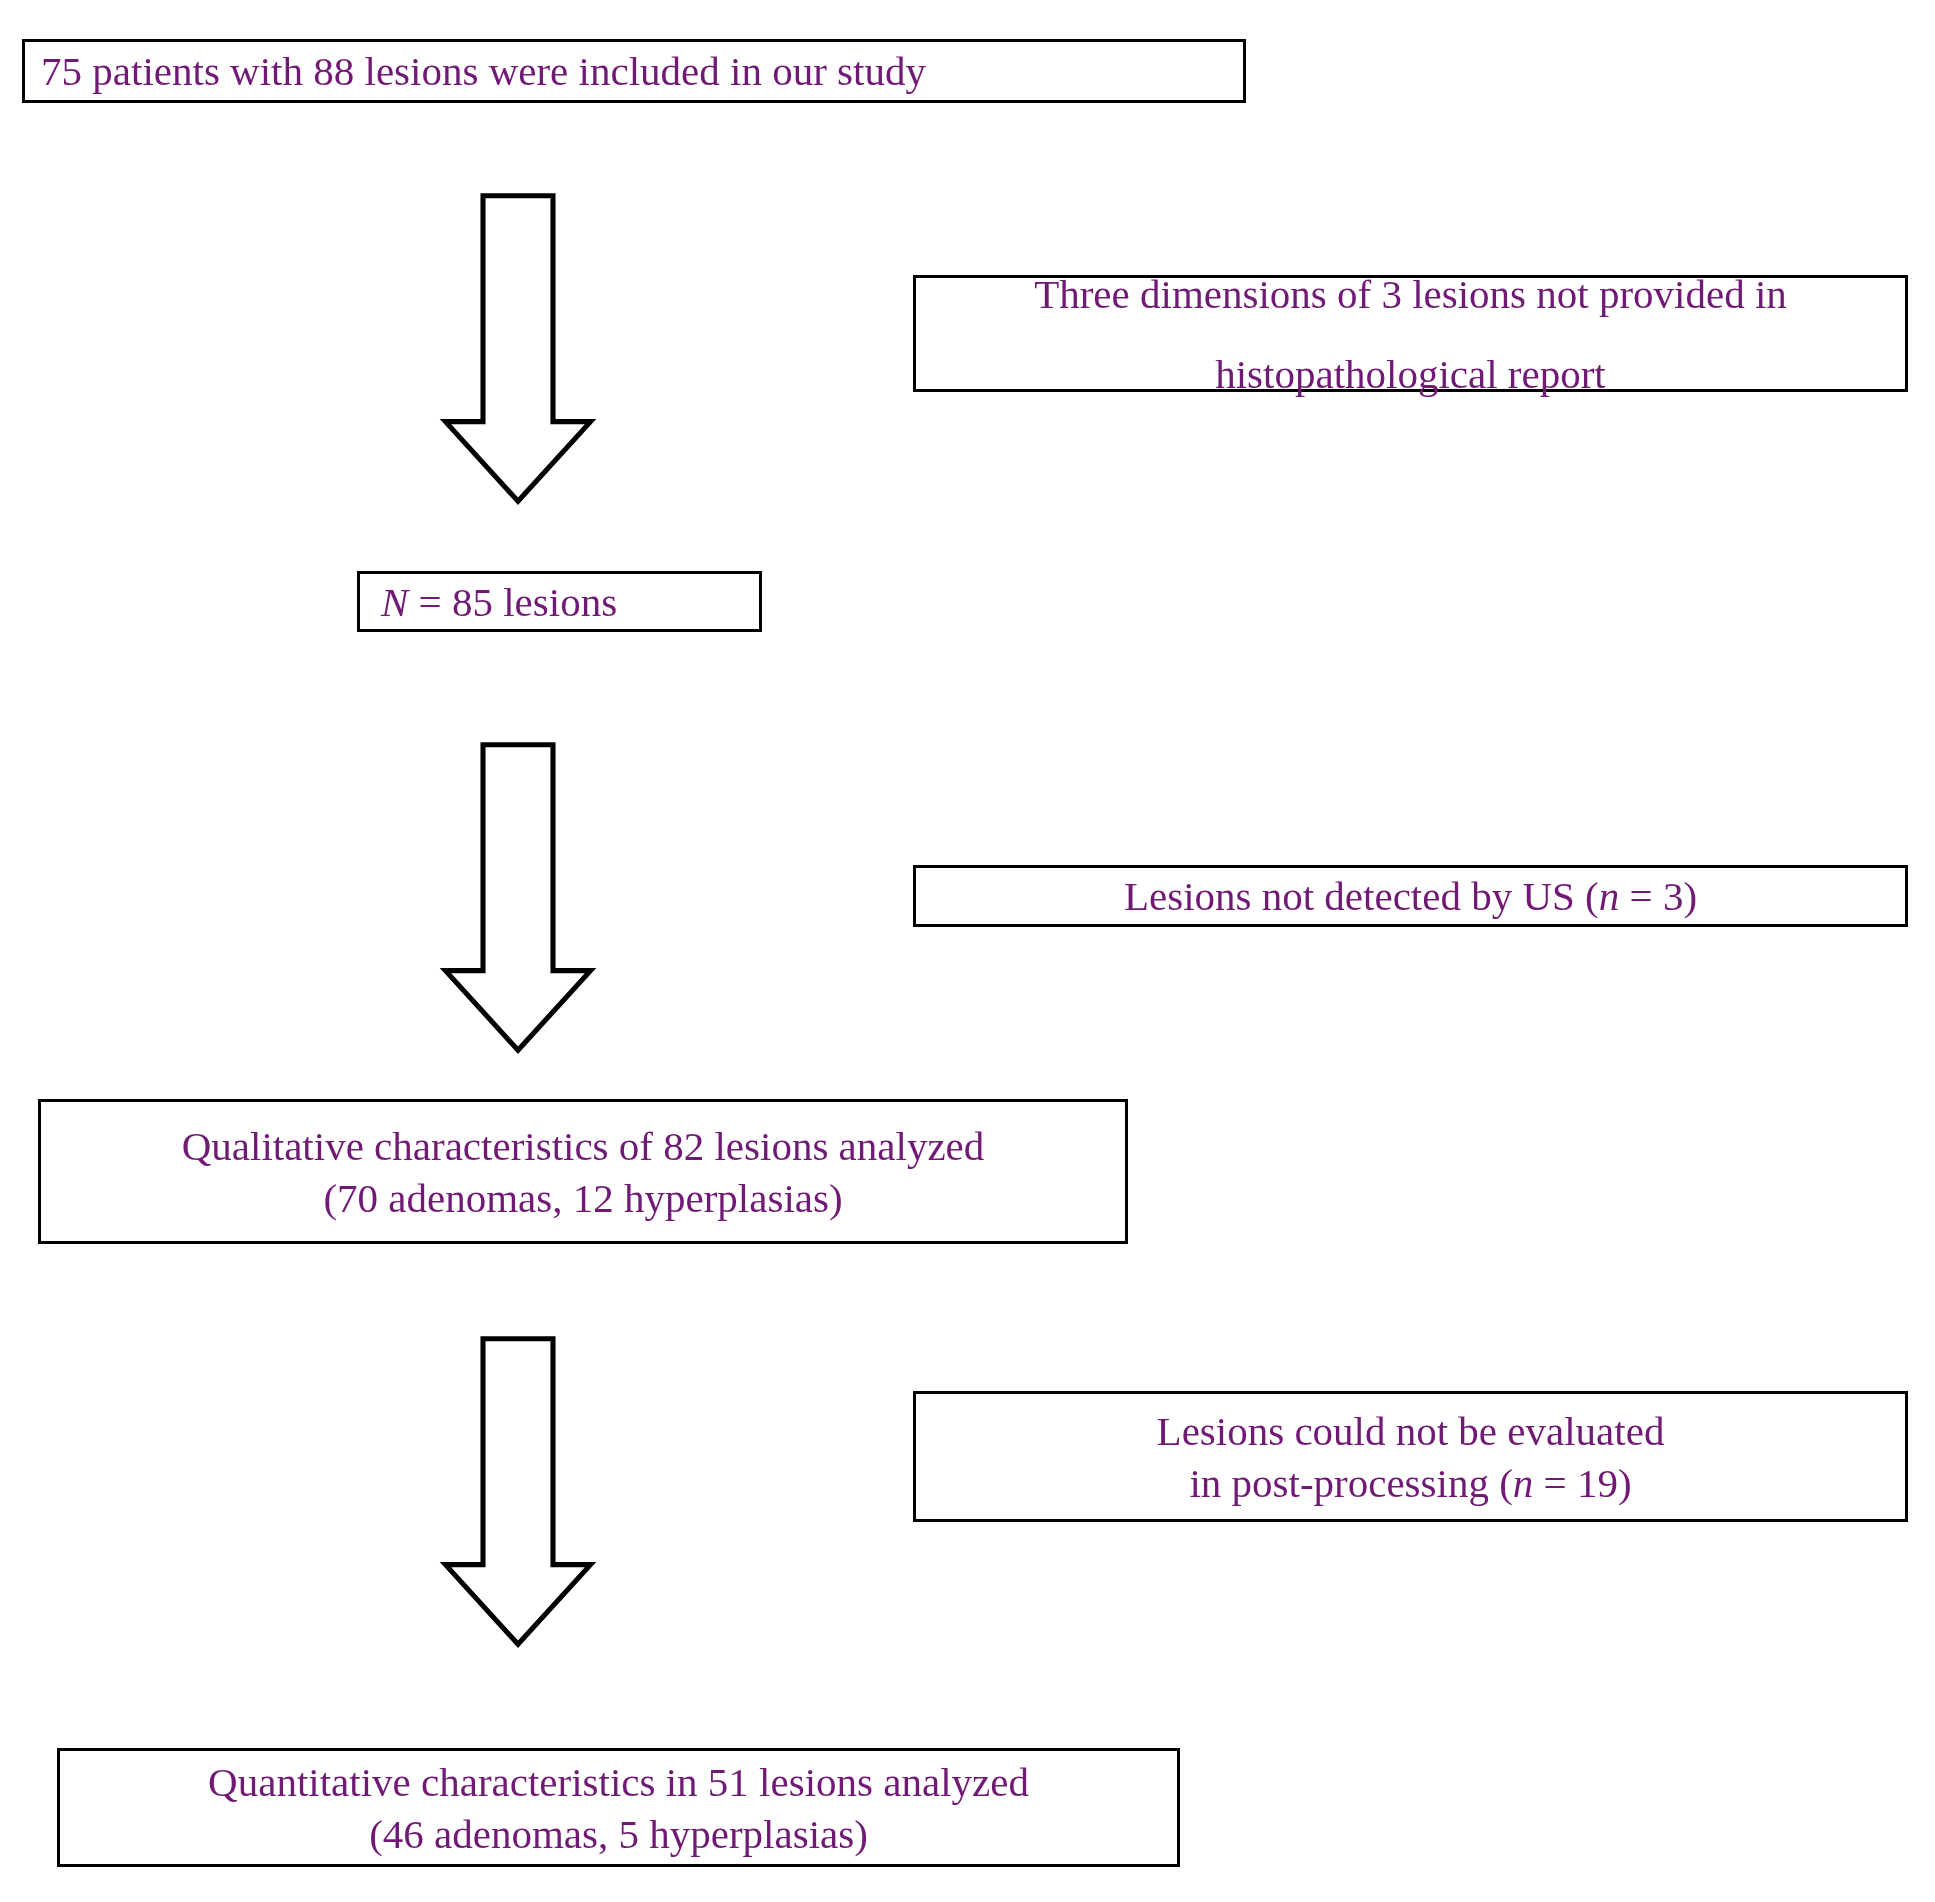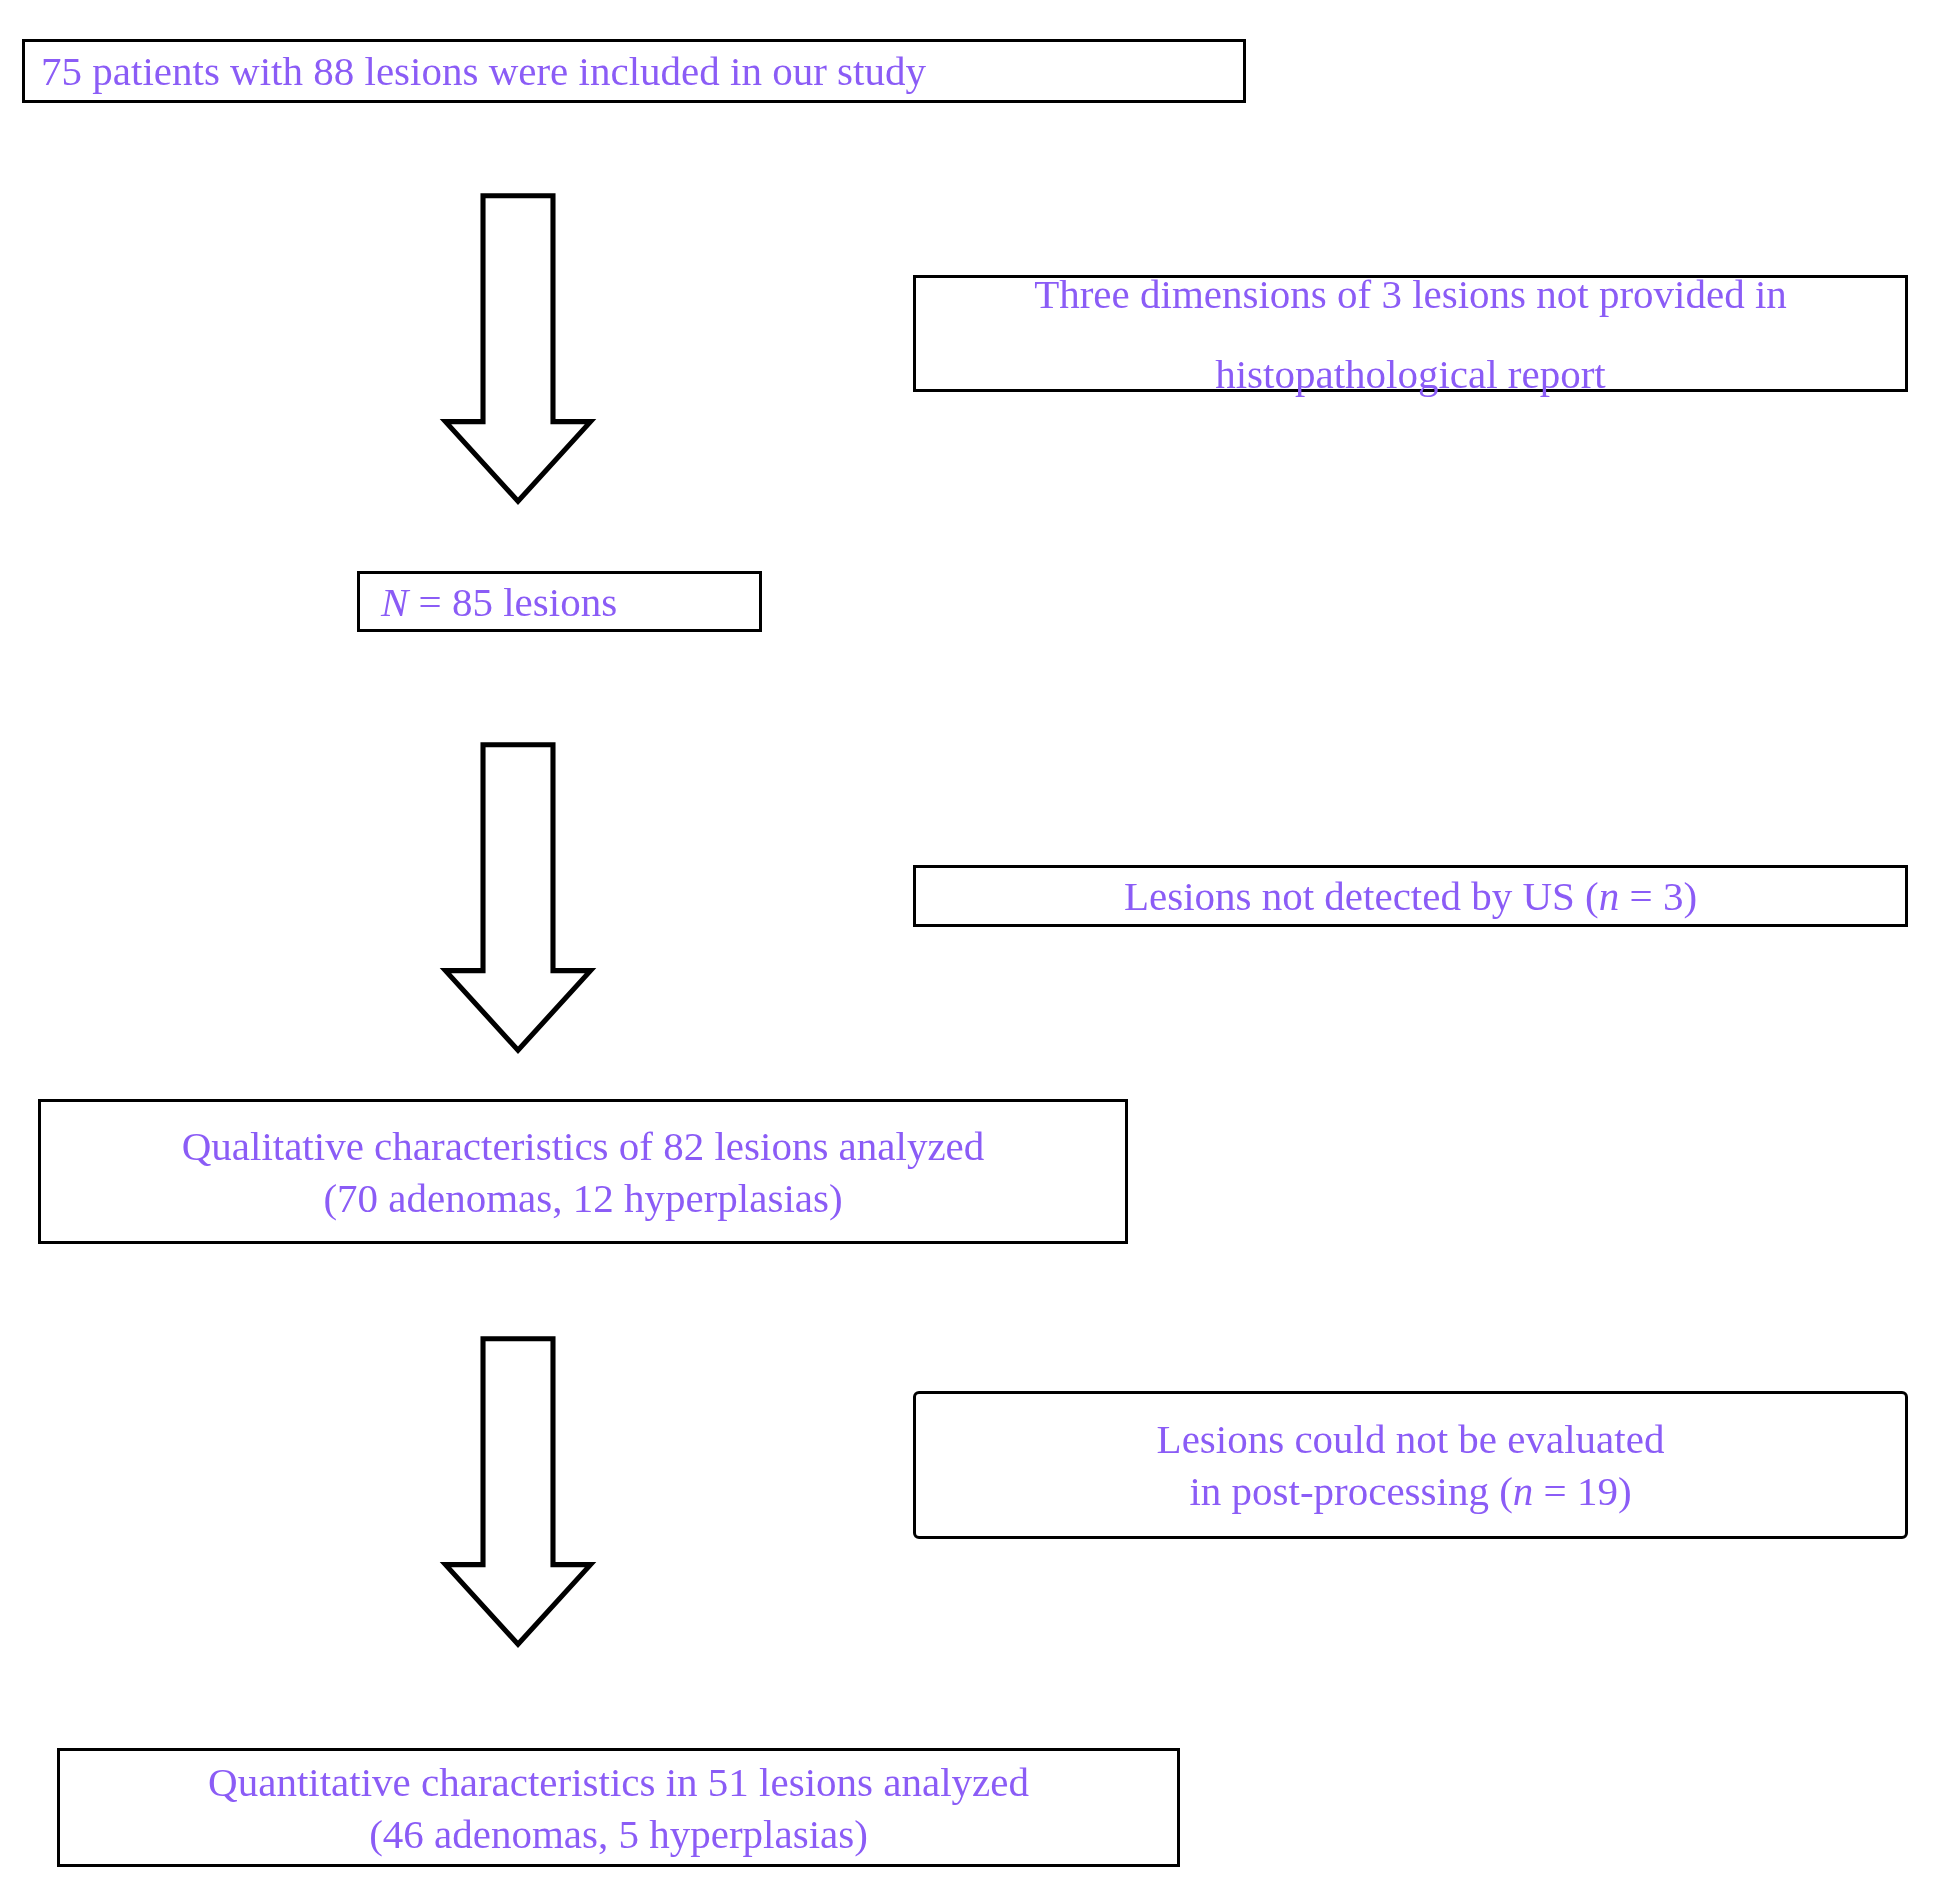"75 patients with 88 lesions" .canvas { color: #8b5cf6 -> #701a75 }
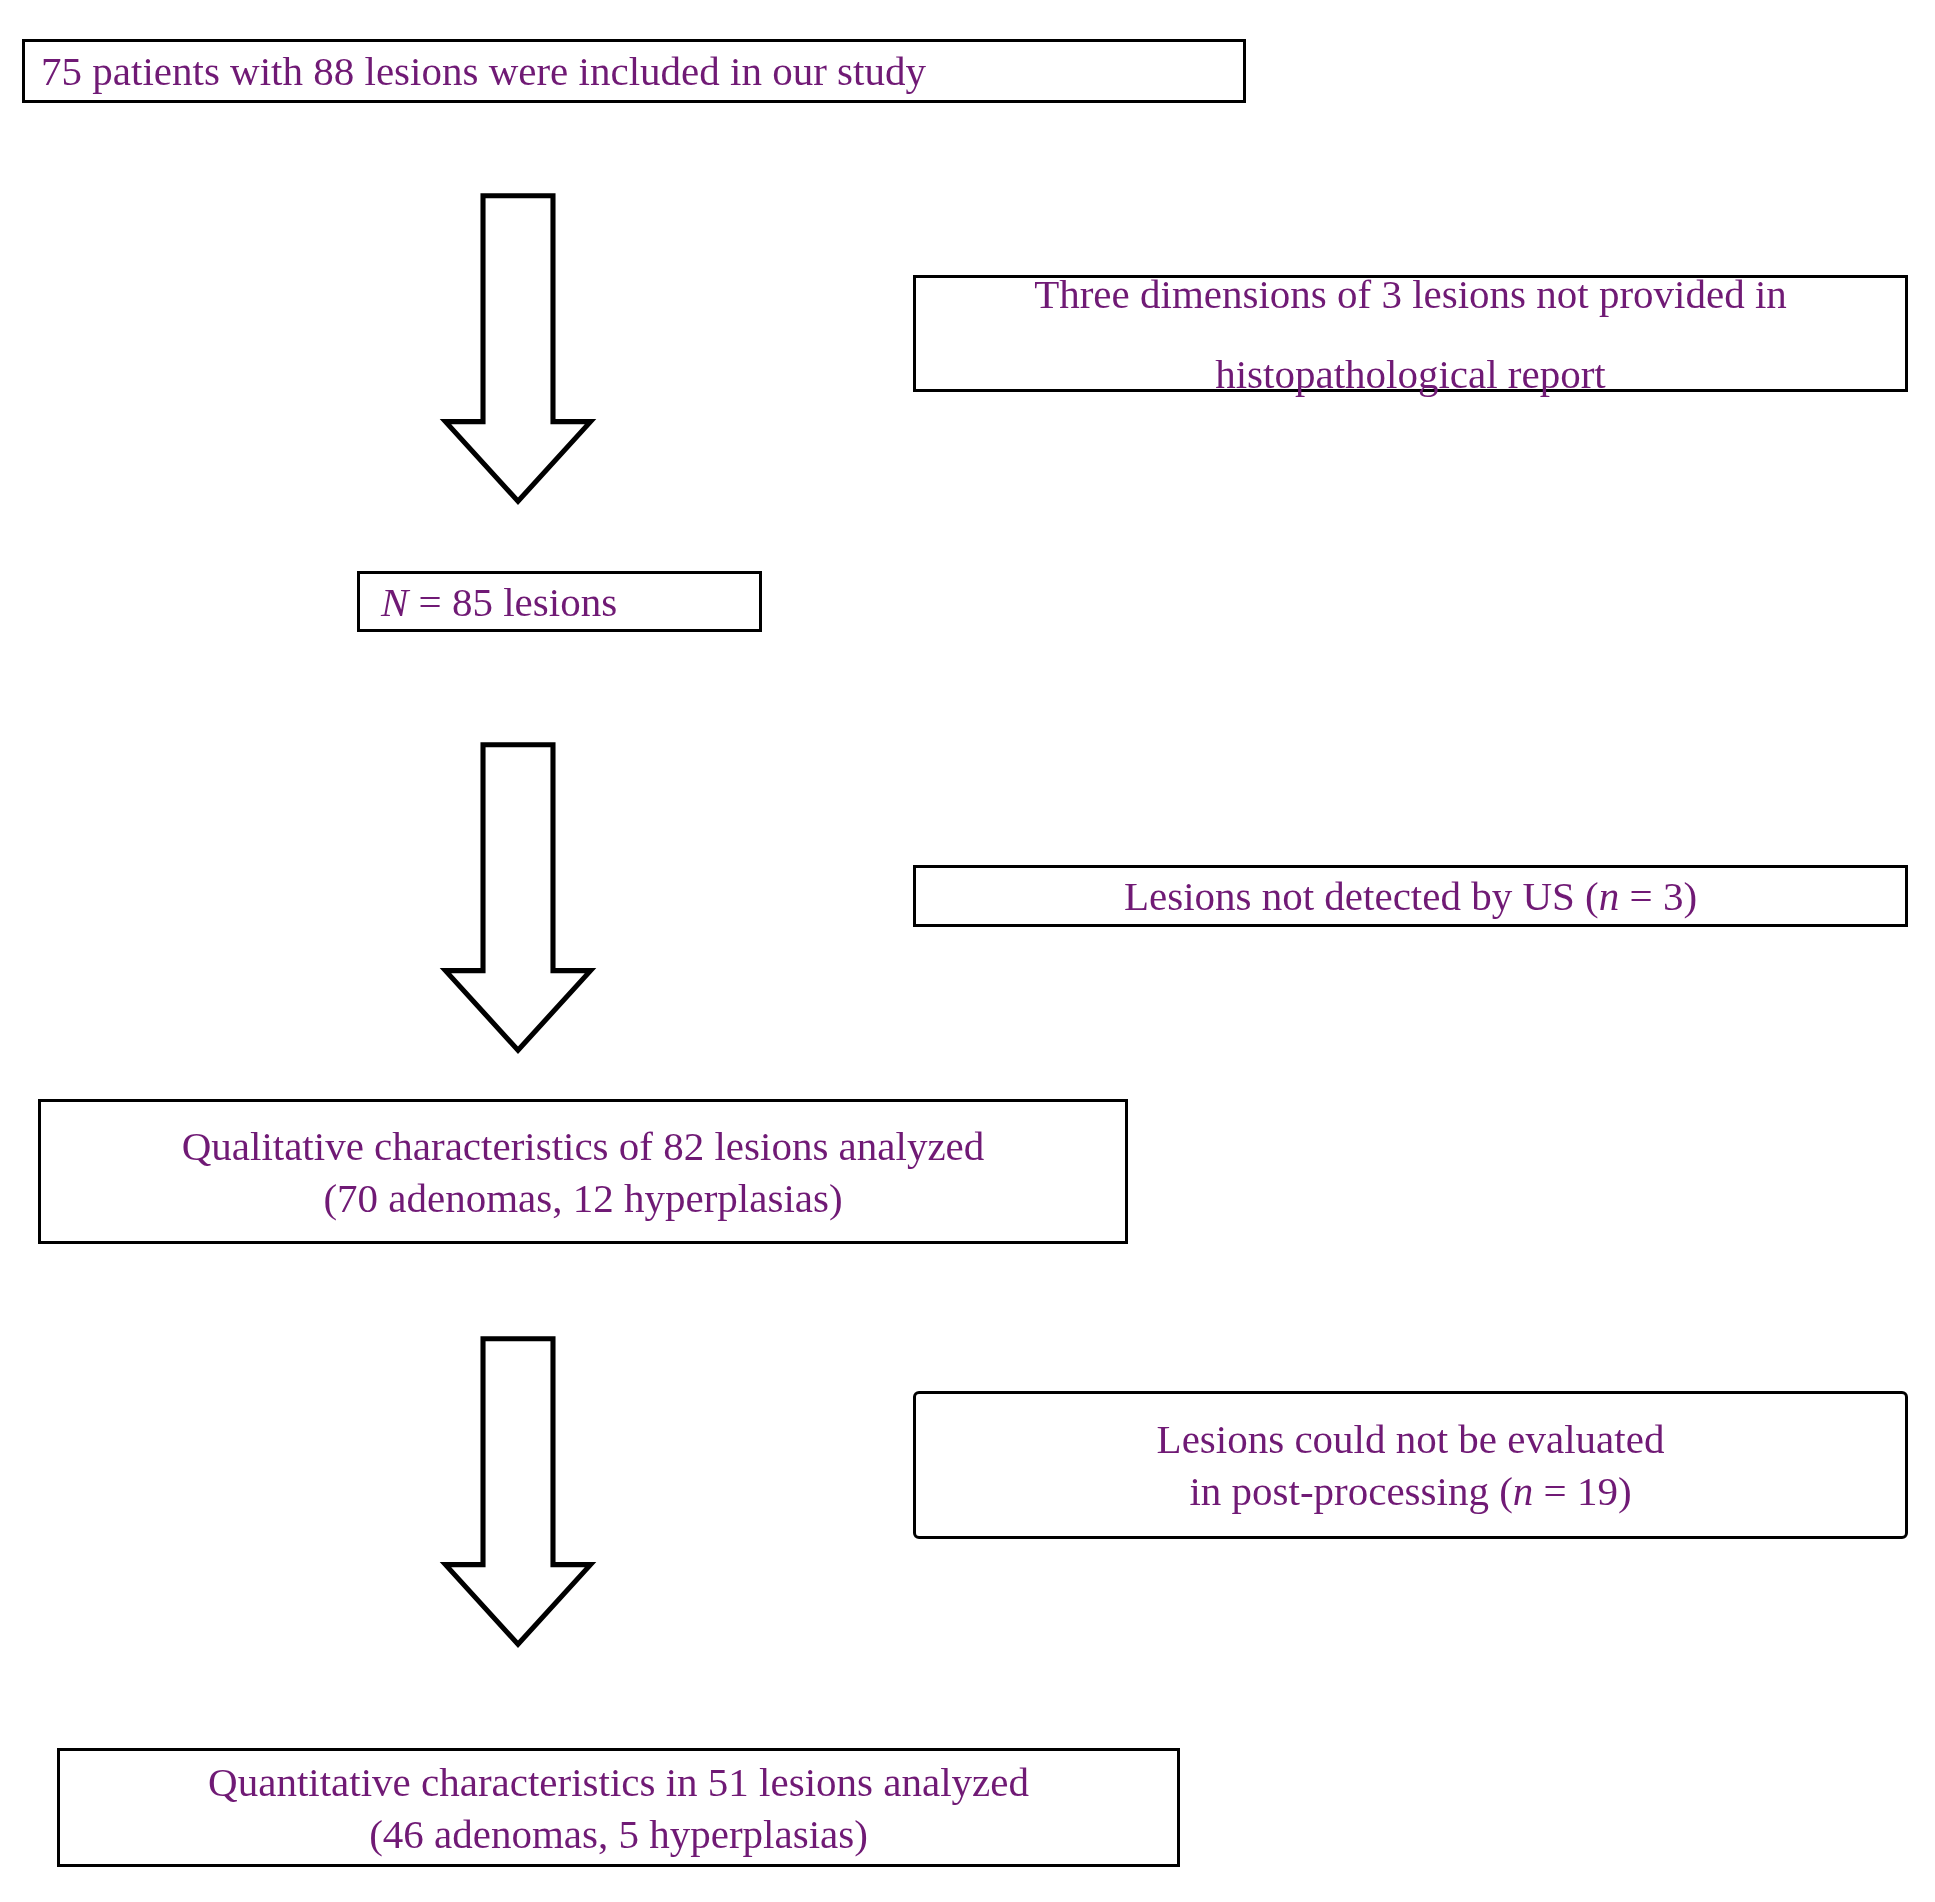"Lesions could not be evaluated" #side-postprocessing { border-radius: 6px -> none; height: 148px -> 131px }
